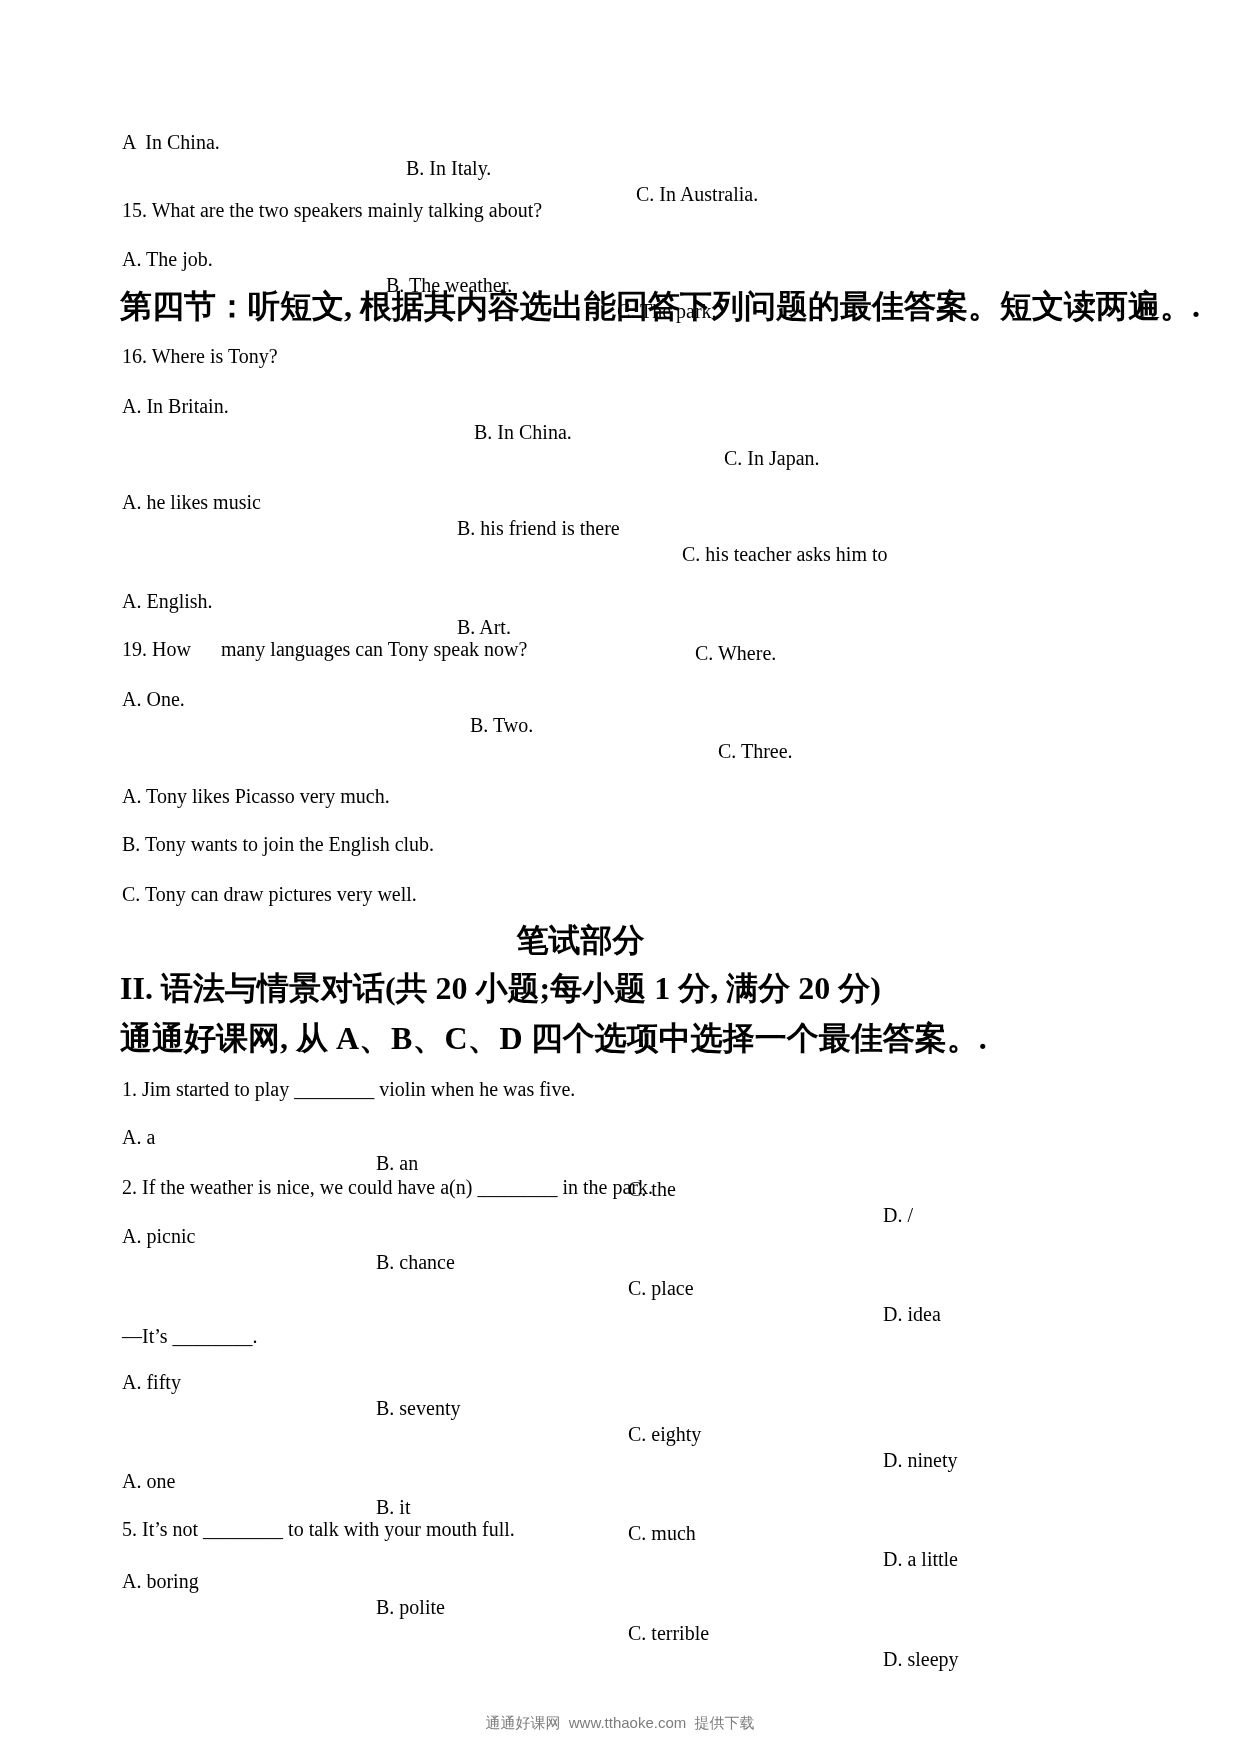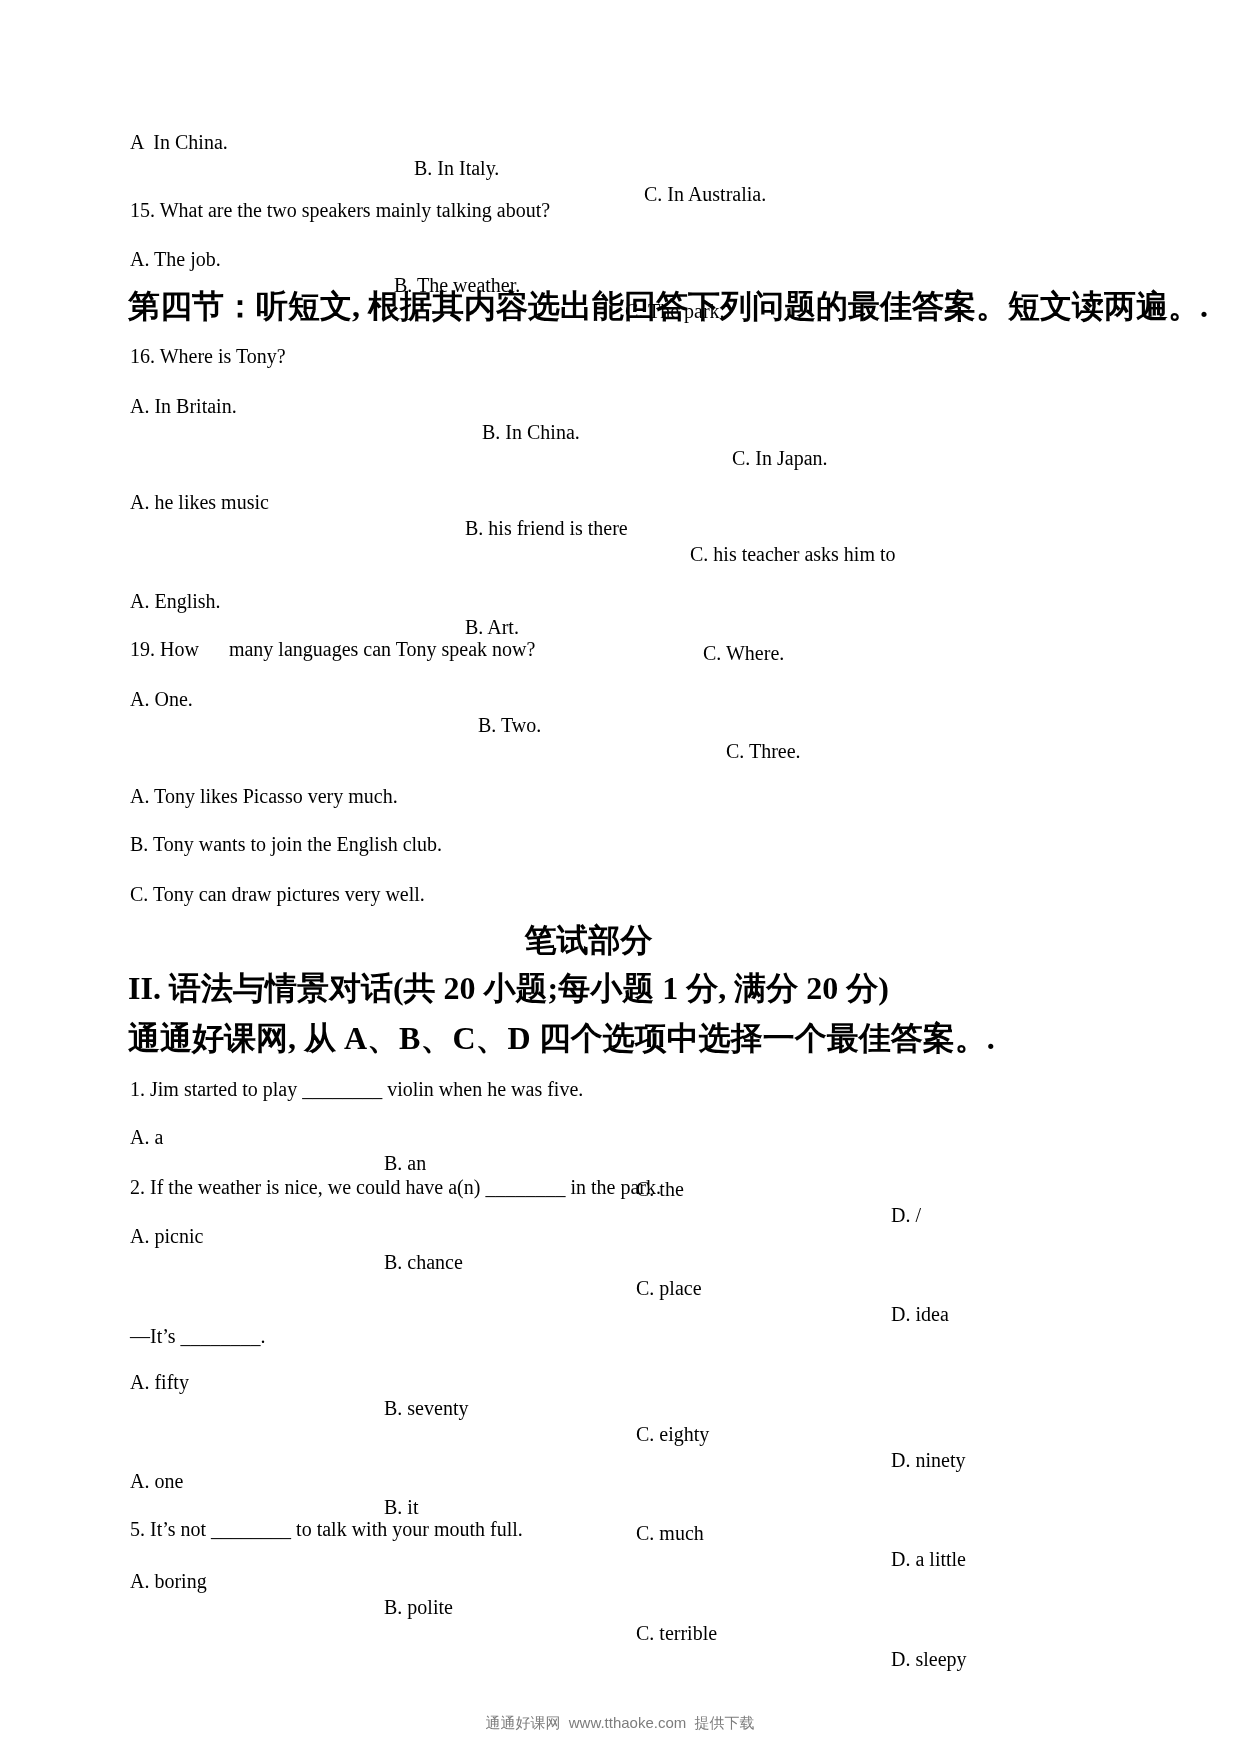"A In China." .row { left: 16px -> 8px }
